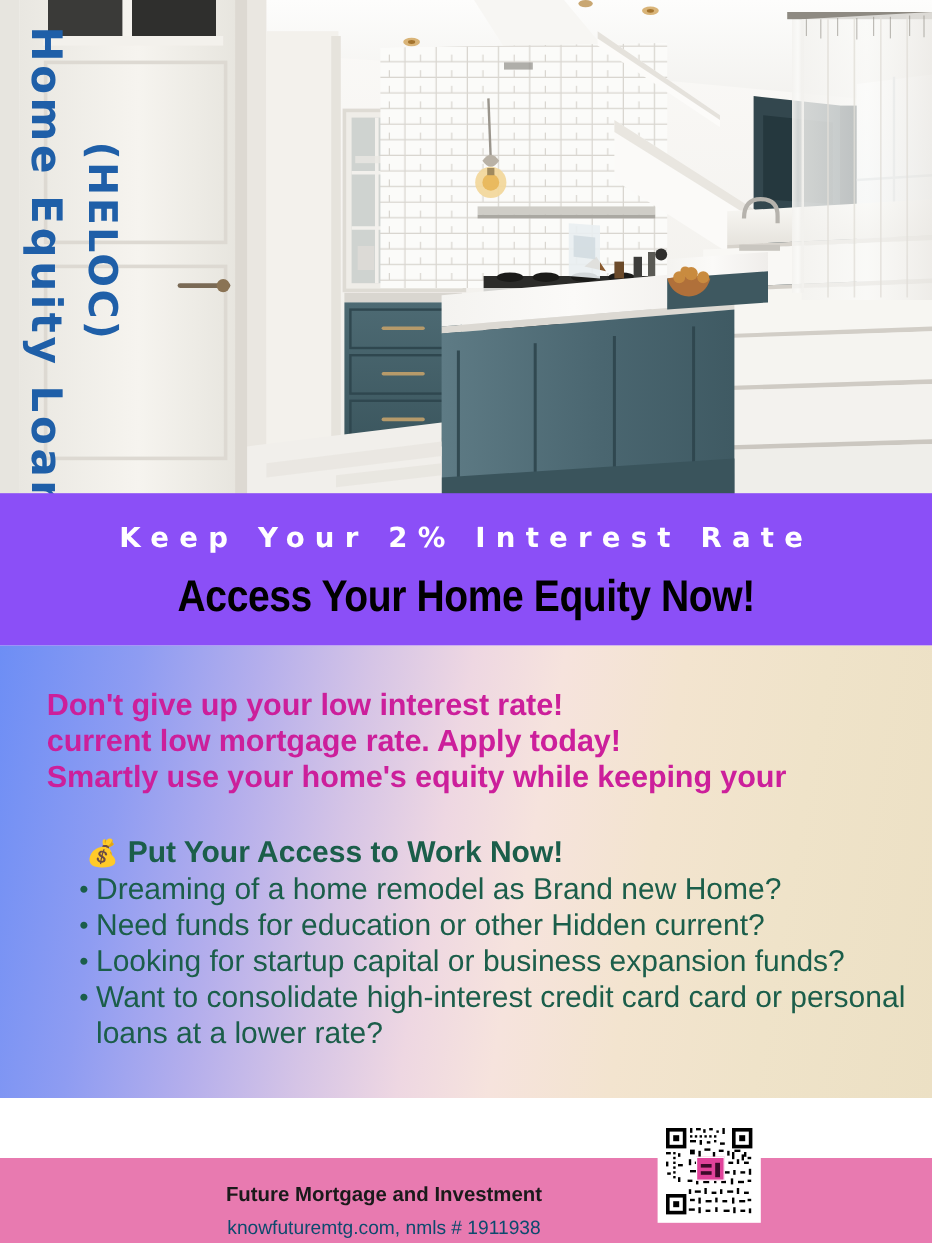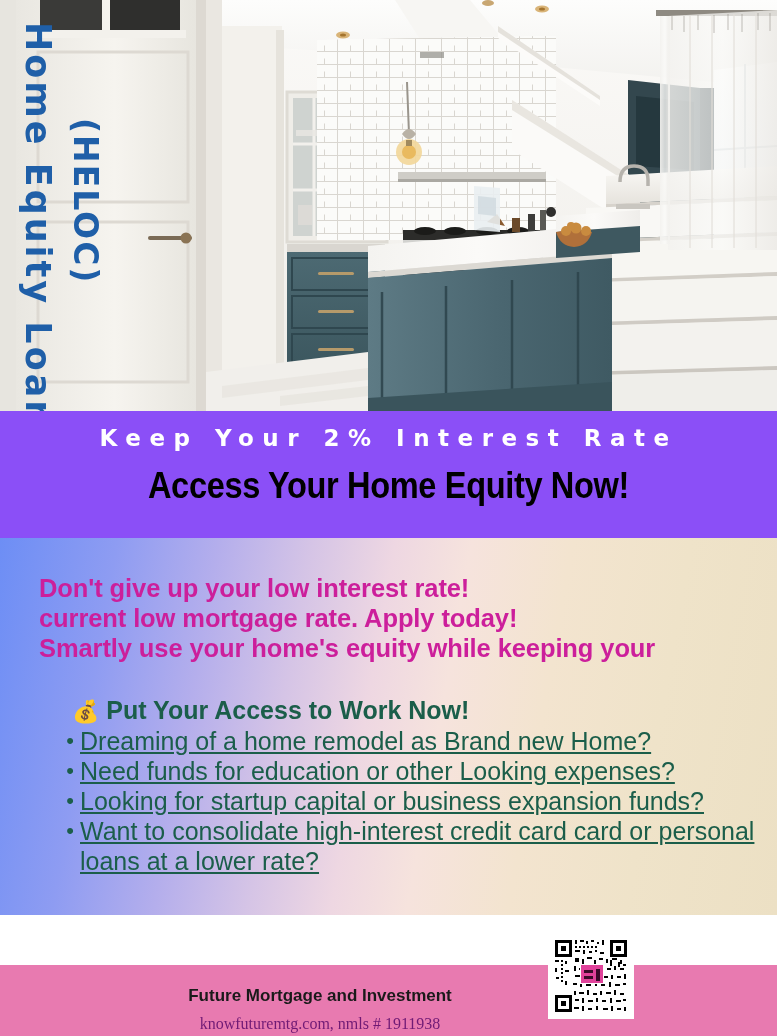"Keep Your 2% Interest Rate" .banner-kicker { padding-top: 14px -> 25px }
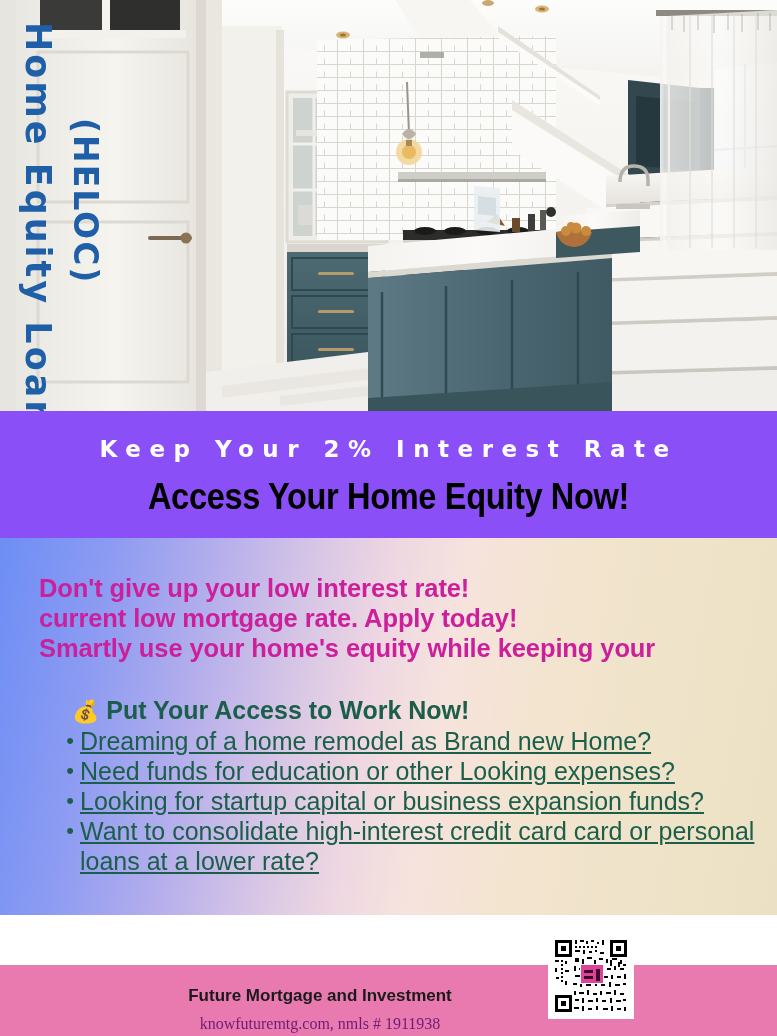"Dreaming of a home remodel" .bullet .btxt { text-decoration: underline -> none }
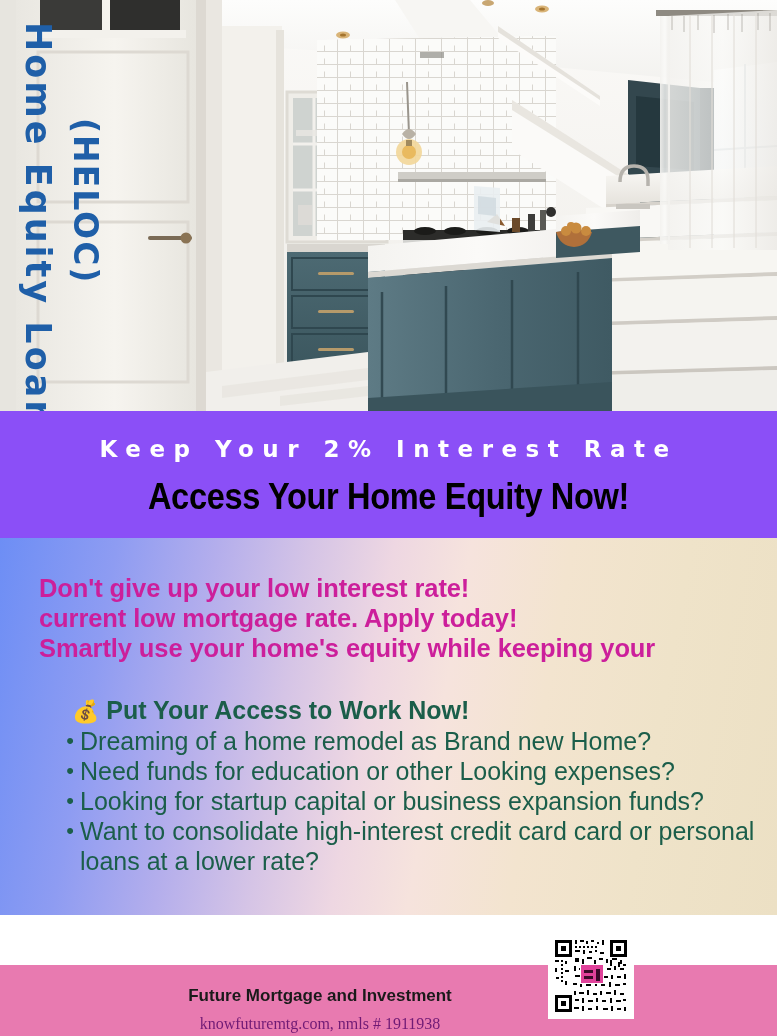"Need funds for education or" span.btxt { text: Looking expenses -> Hidden current }
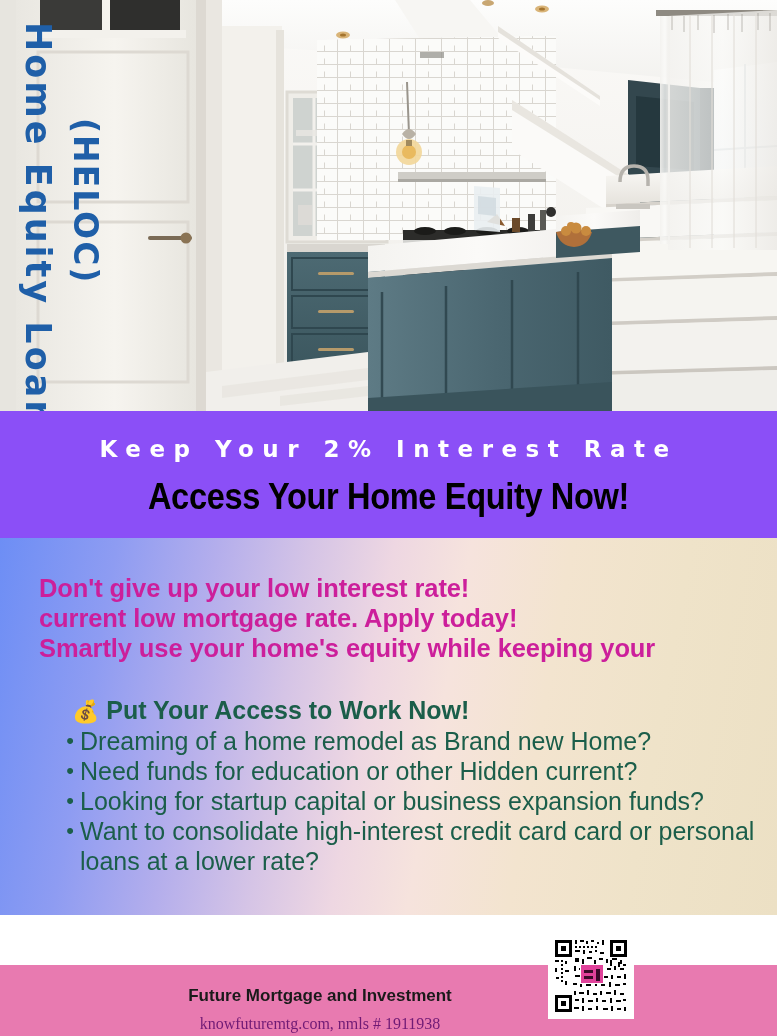"knowfuturemtg.com, nmls # 1911938" .f-url { color: #701a75 -> #0c4a6e; font-family: Liberation Serif, serif -> Liberation Sans, sans-serif }
